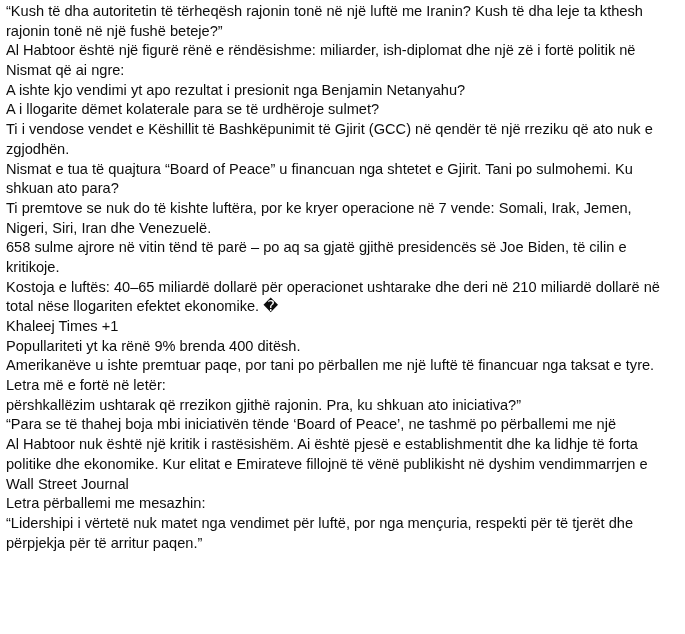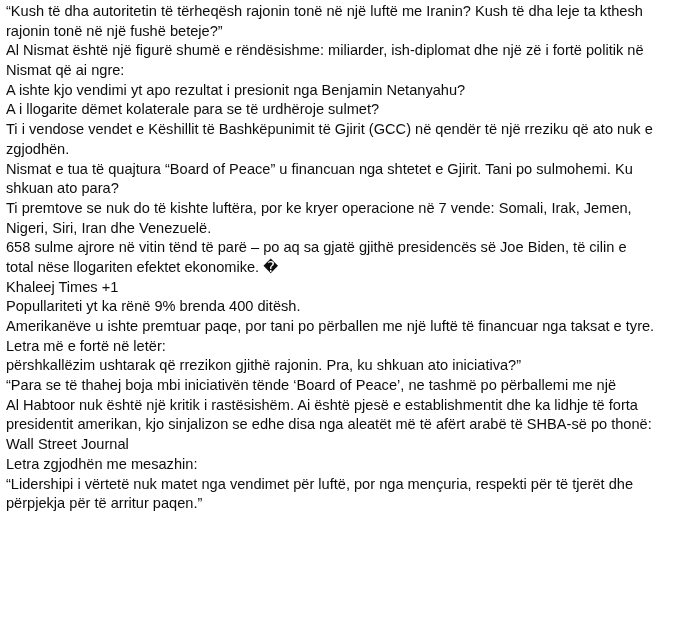"Al Nismat është një figurë" div.line { text: Nismat është një figurë shumë -> Habtoor është një figurë rënë }
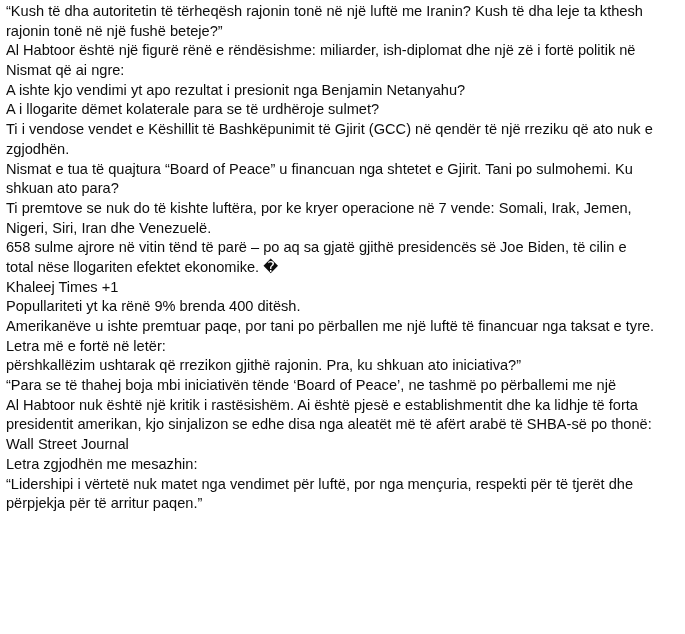"kritikoje." div.line { html: none -> <div>kritikoje.</div> }
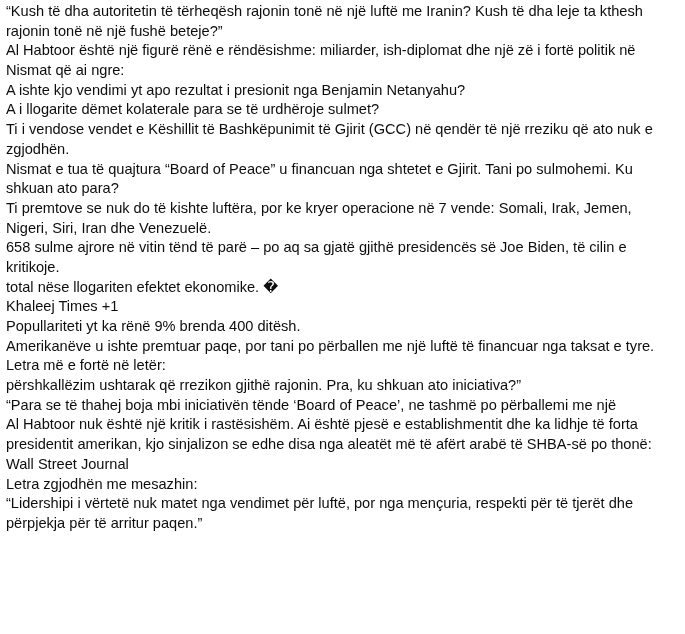"Kostoja e luftës: 40–65 miliardë" div.line { html: none -> <div>Kostoja e luftës: 40–65 miliardë dollarë për operacionet ushtarake dhe deri në 210 miliardë dollarë në</div> }
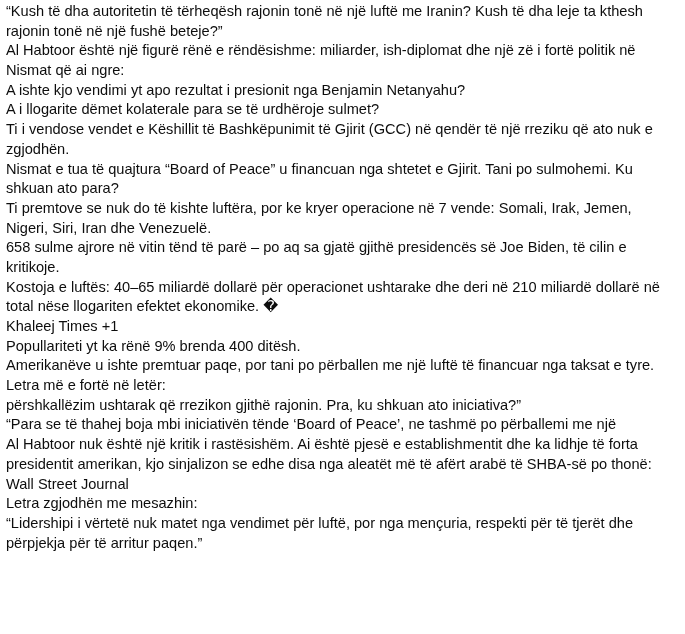"politike dhe ekonomike. Kur elitat" div.line { html: none -> <div>politike dhe ekonomike. Kur elitat e Emirateve fillojnë të vënë publikisht në dyshim vendimmarrjen e</div> }
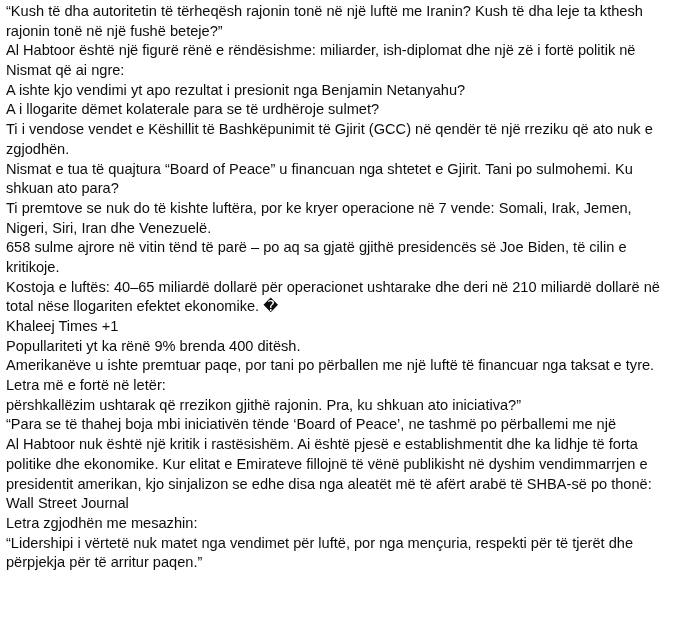"presidentit amerikan, kjo sinjalizon se" div.line { html: <div>presidentit amerikan, kjo sinjalizon se edhe disa nga aleatët më të afërt arabë të SHBA-së po thonë:</div> -> none }
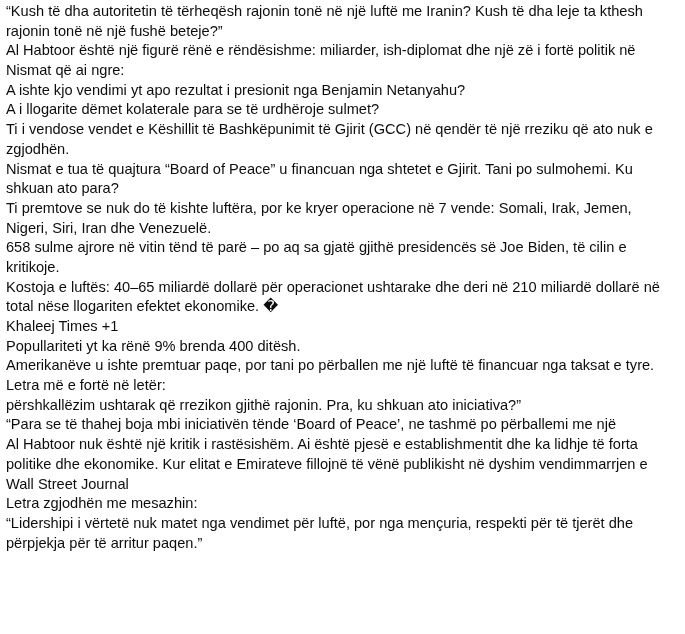"Letra zgjodhën me mesazhin:" div.line { text: zgjodhën -> përballemi }
